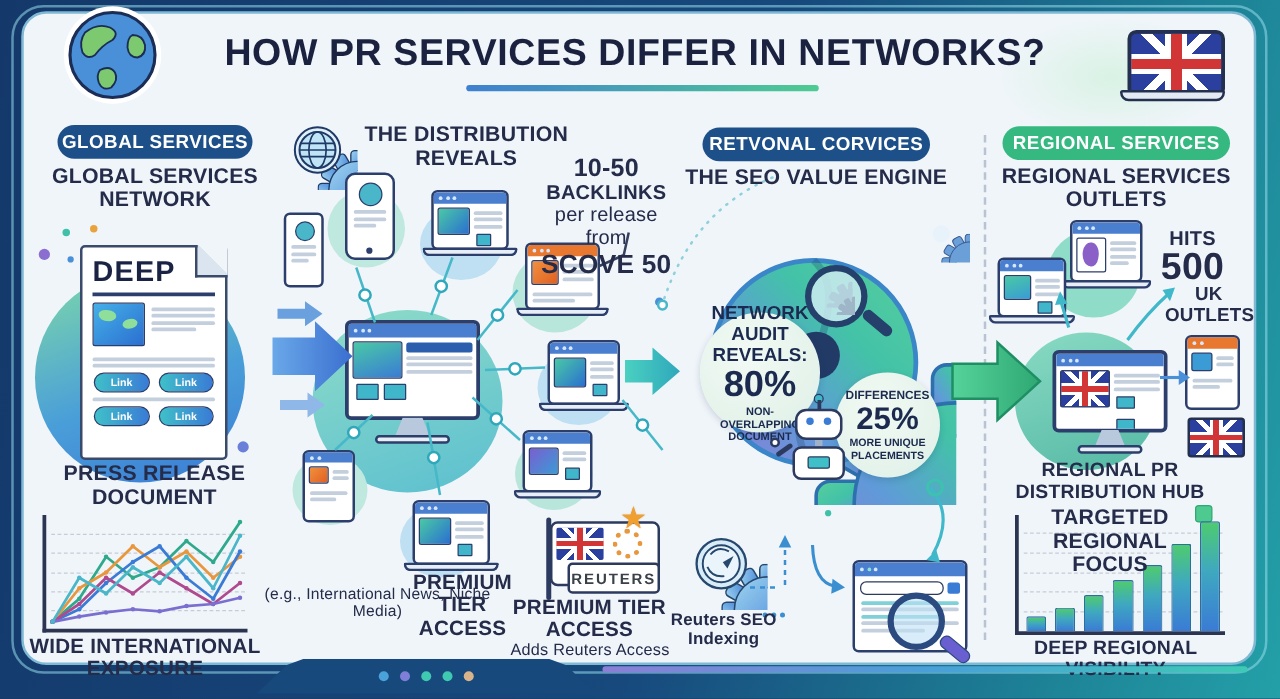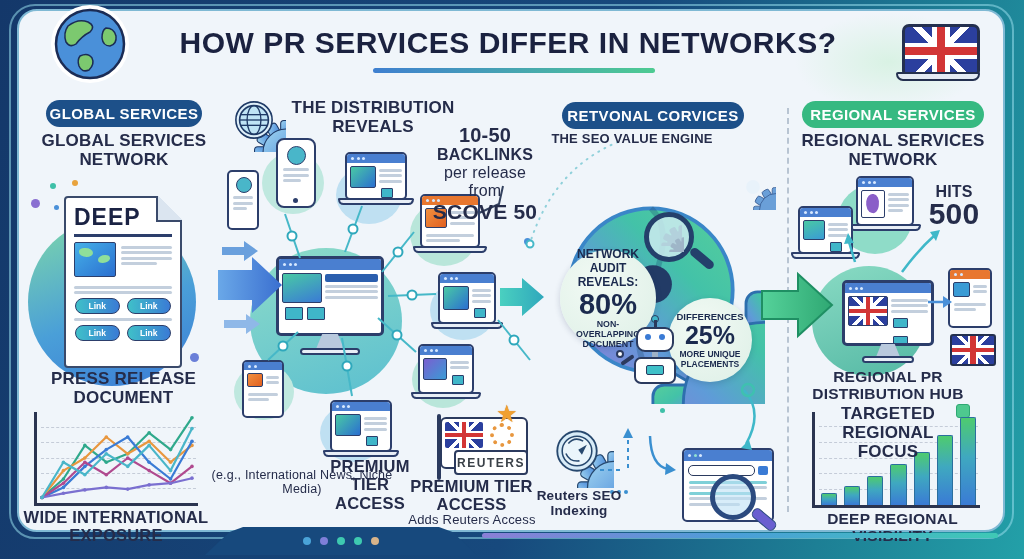"THE SEO VALUE ENGINE" div.cap { font-size: 13px -> 17px; left: 524px -> 545px }
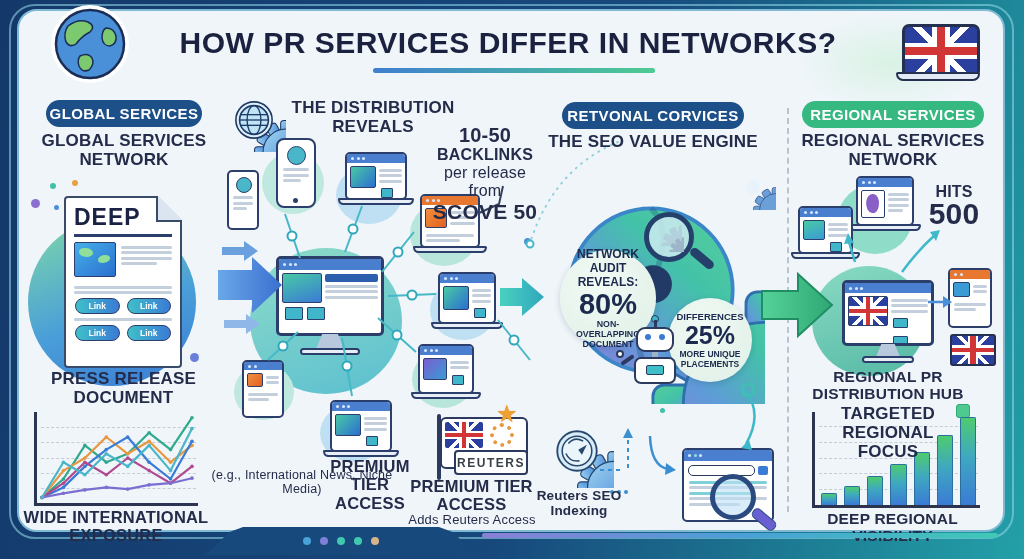"REGIONAL SERVICES NETWORK" div.cap { text: NETWORK -> OUTLETS }
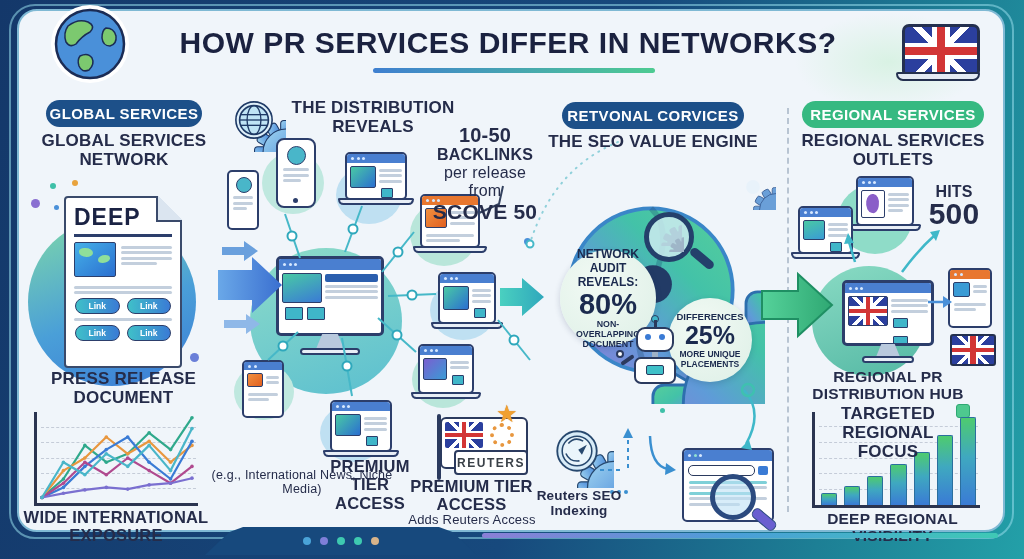"UK OUTLETS" div.cap { html: none -> <div>UK OUTLETS</div> }
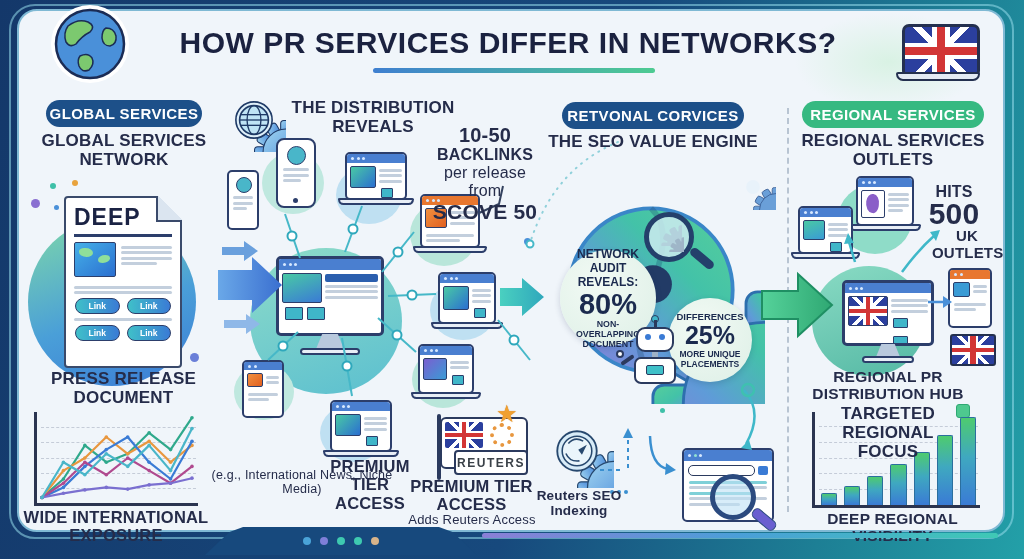"NETWORK AUDIT REVEALS:" div { font-size: 12px -> 15px }
